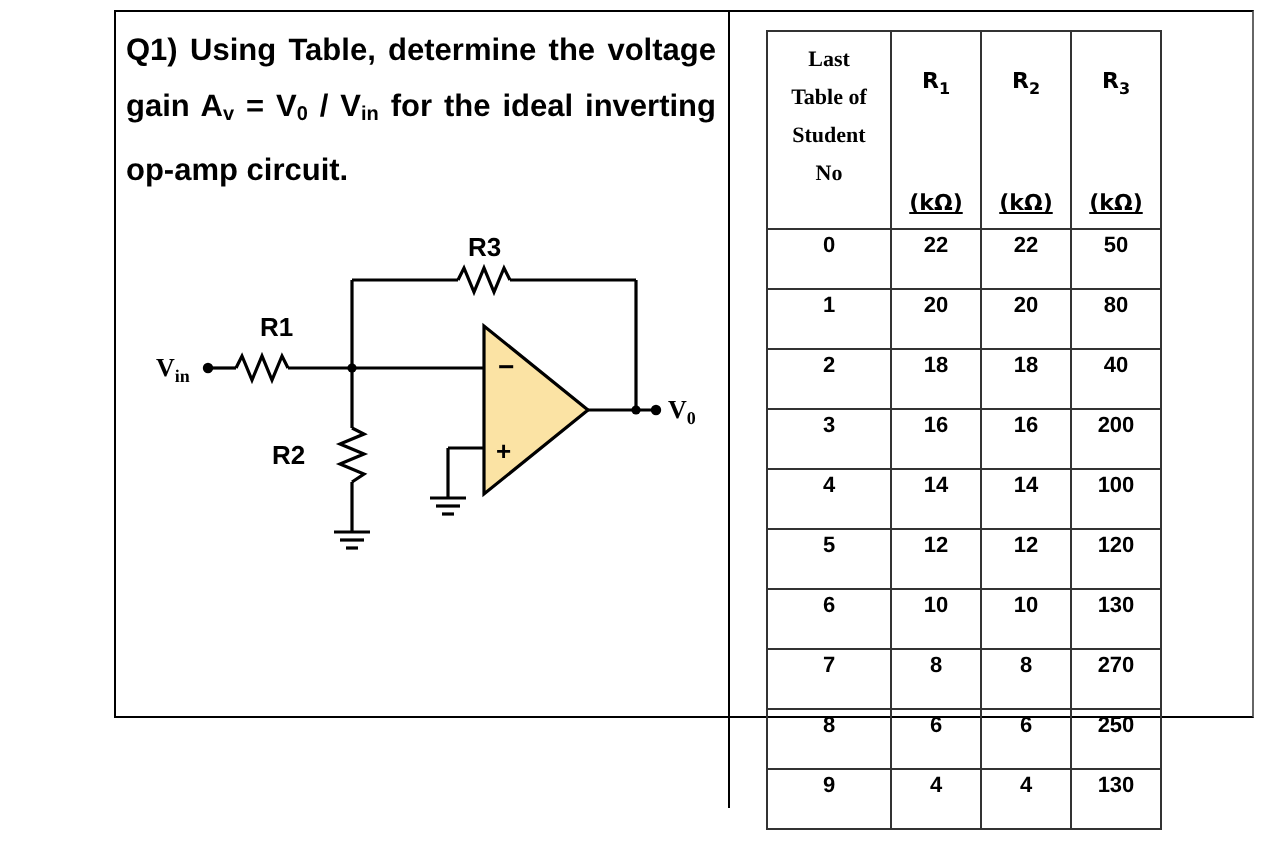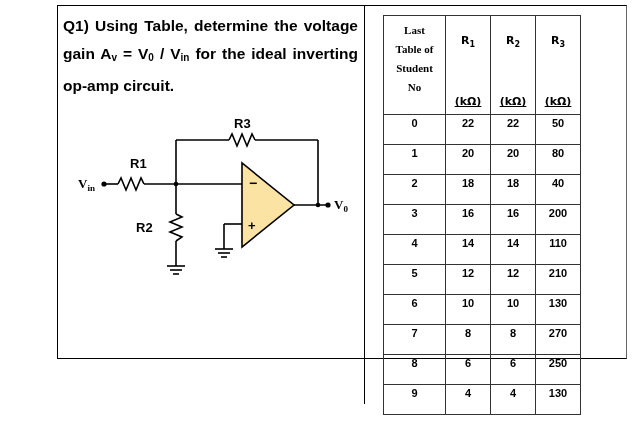"110" td { text: 110 -> 100 }
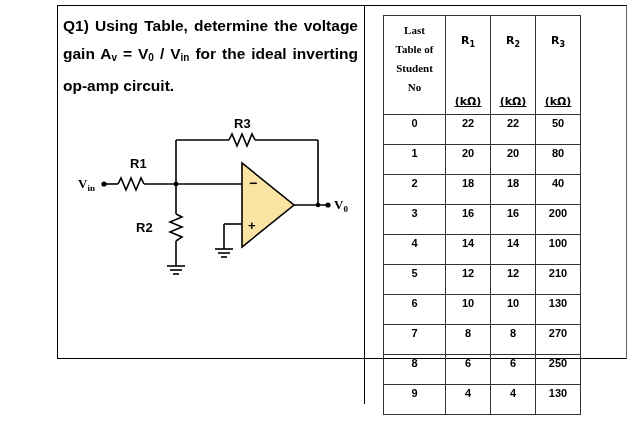"210" td { text: 210 -> 120 }
